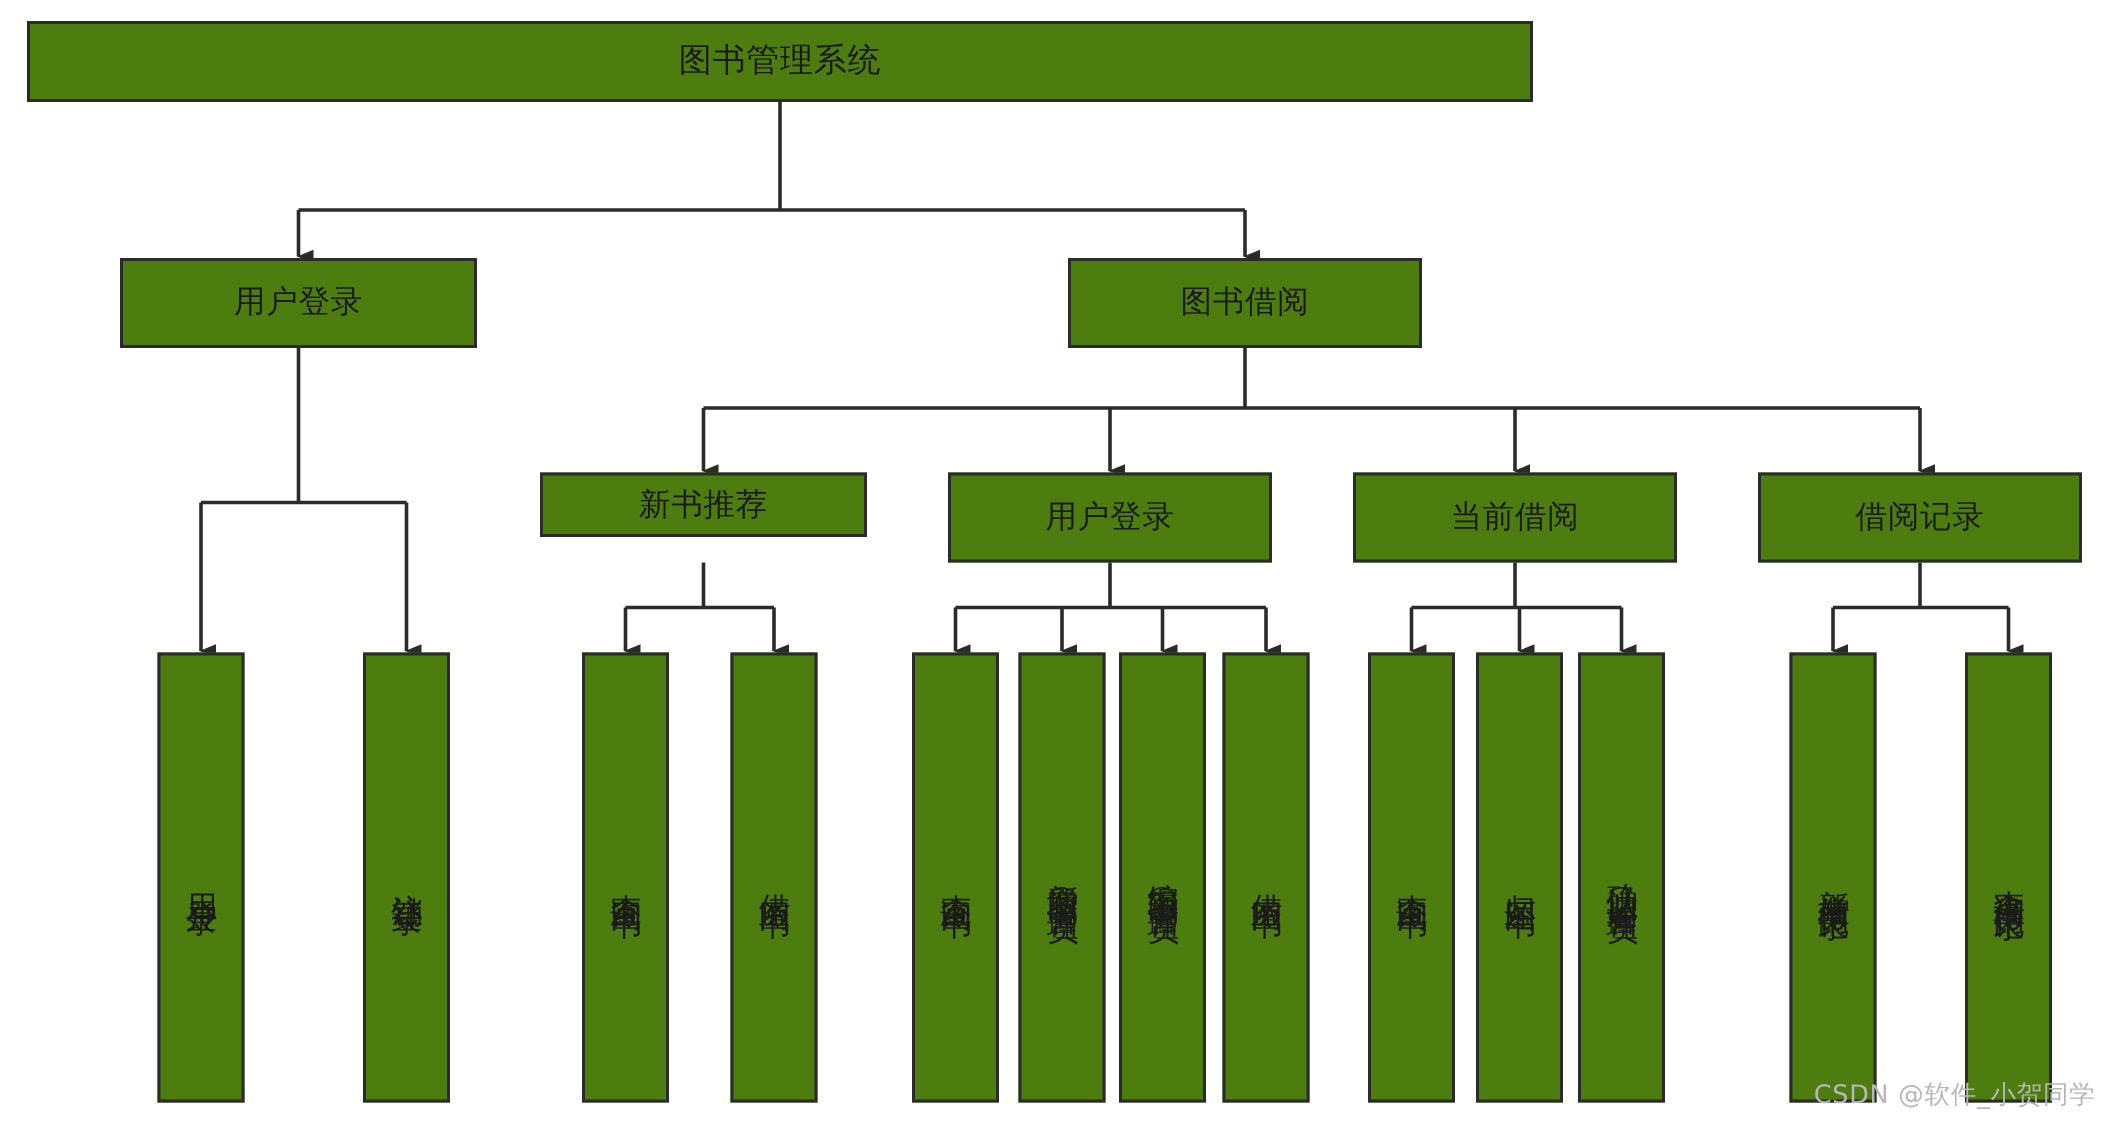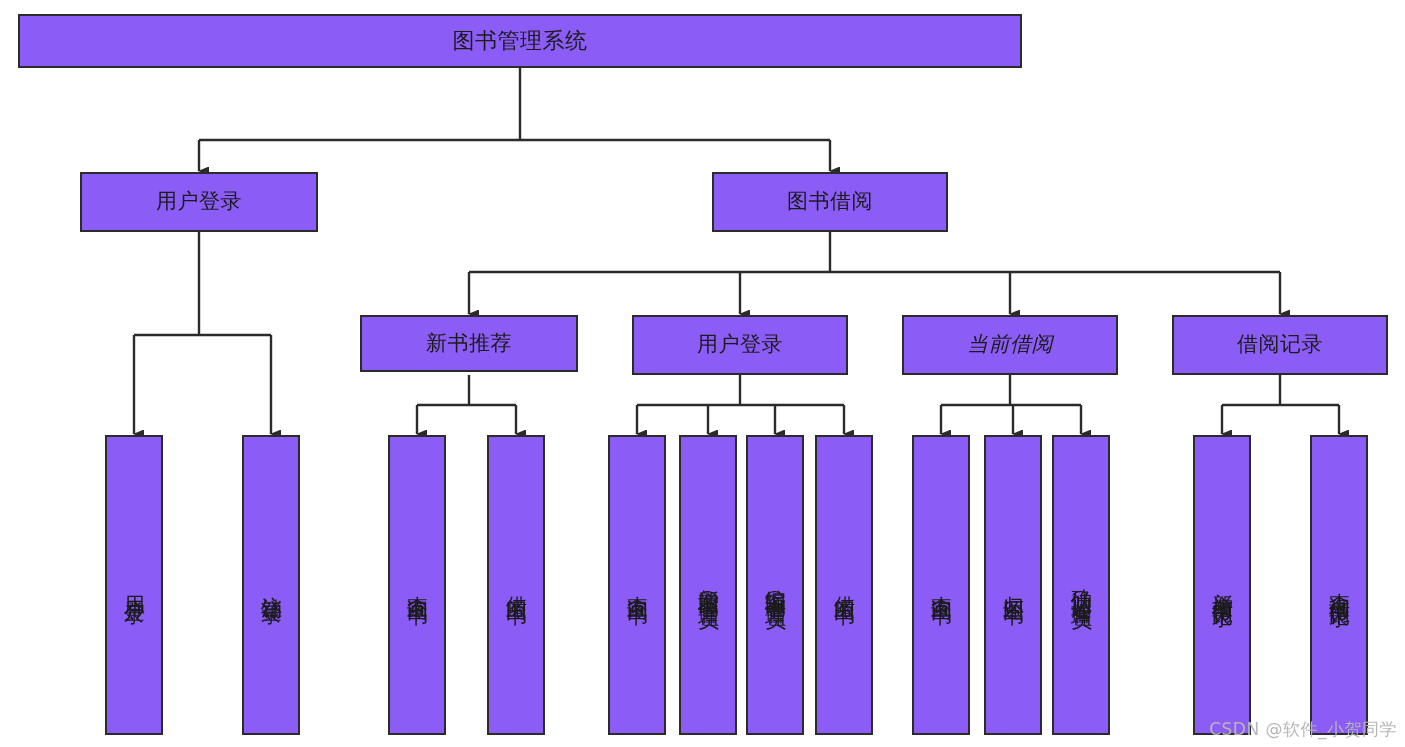"图书管理系统" .node { background: #8b5cf6 -> #4d7c0f }
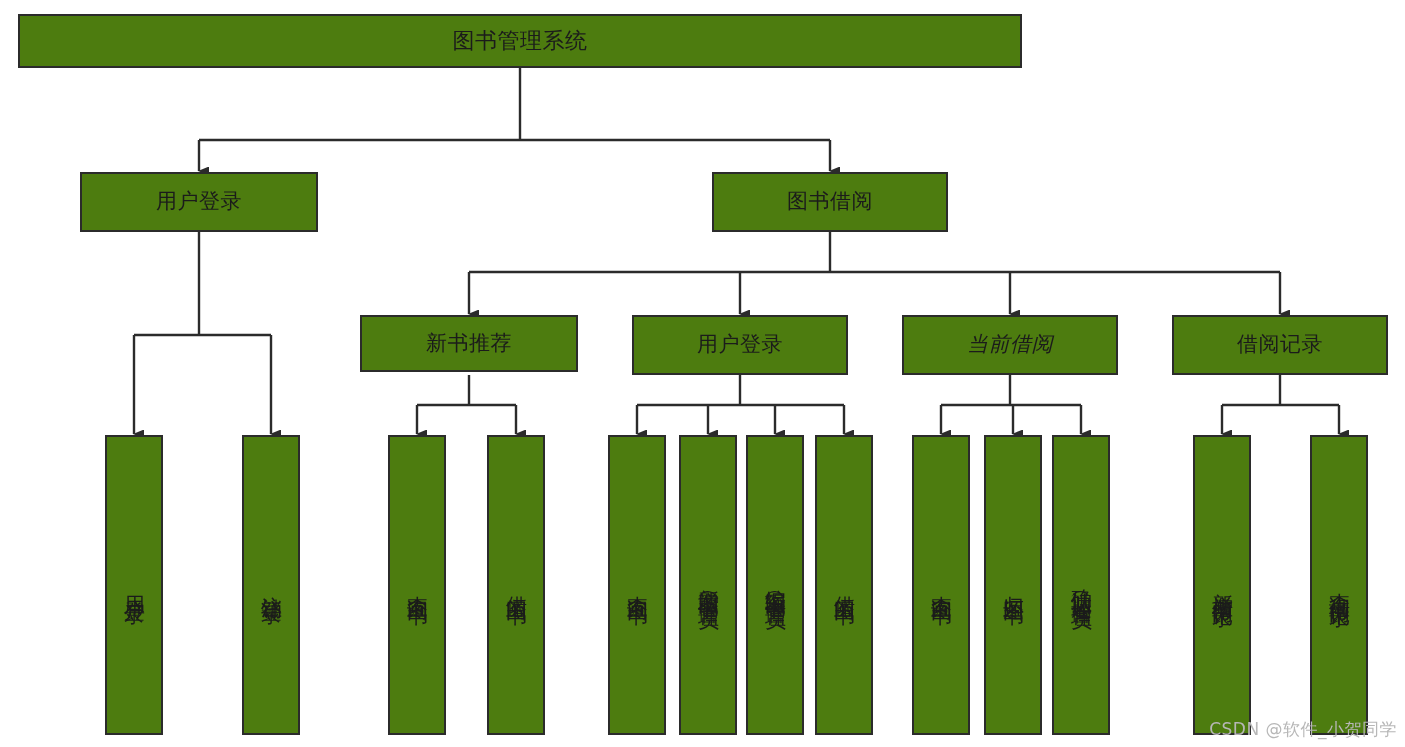"新书推荐" div.node { height: 57px -> 43px }
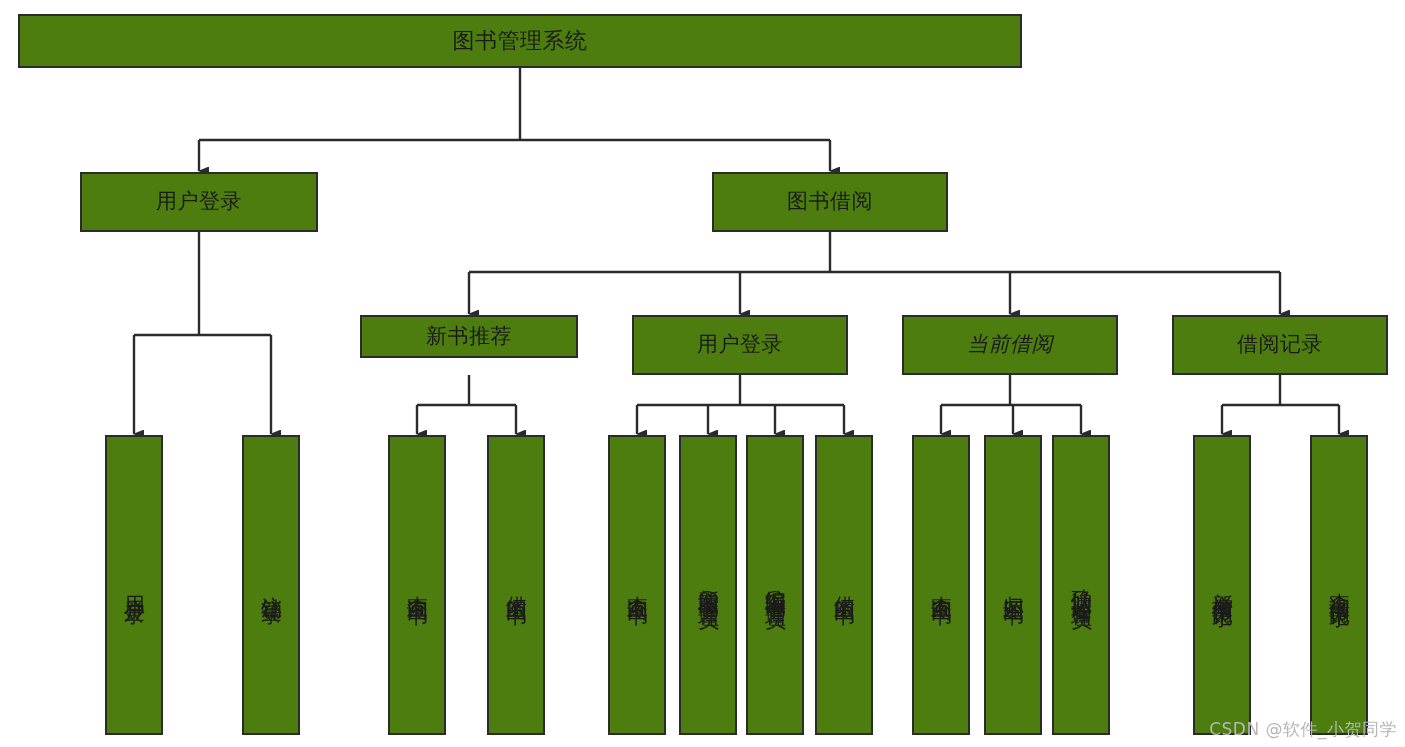"当前借阅" div.node { font-style: italic -> none }
